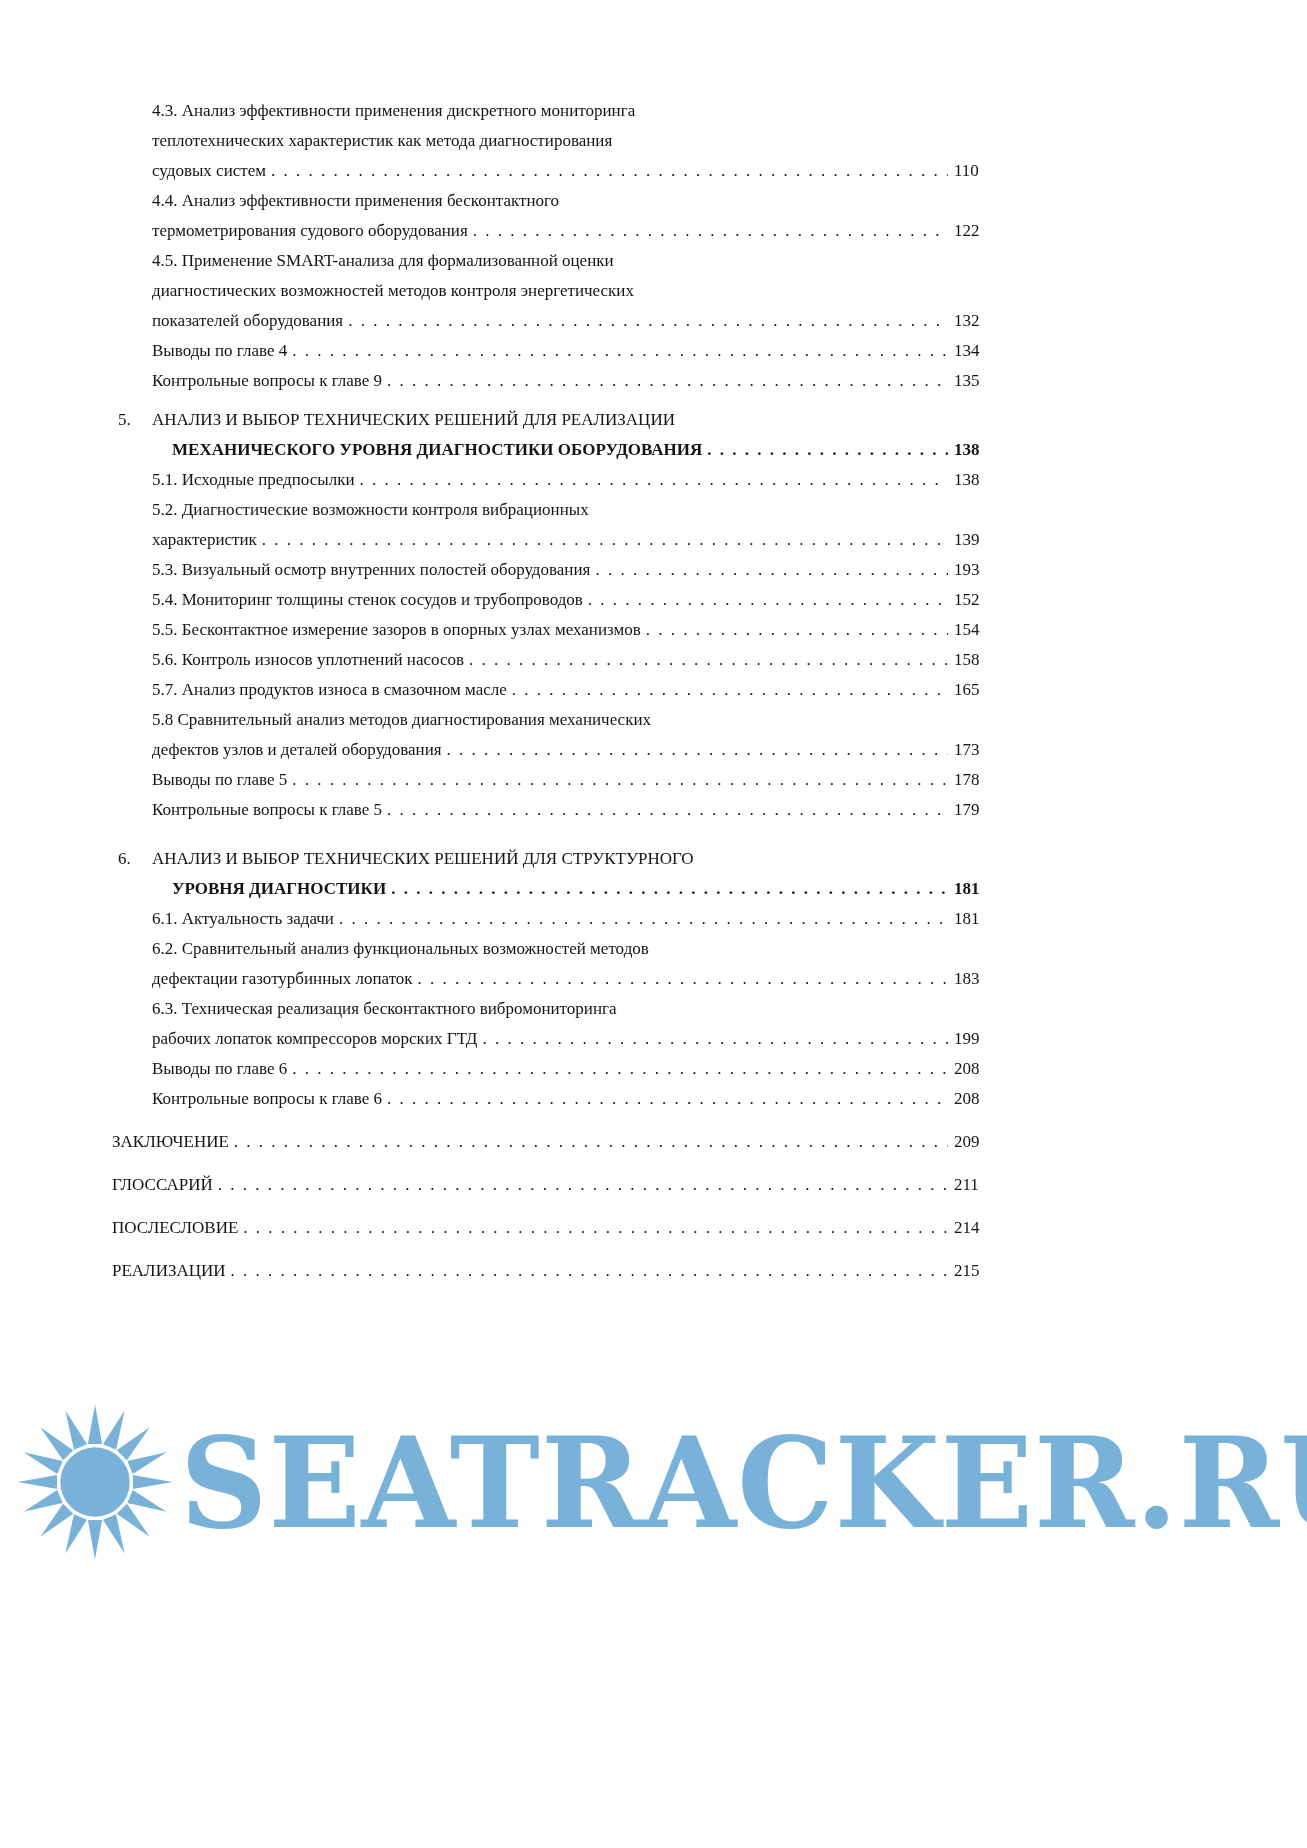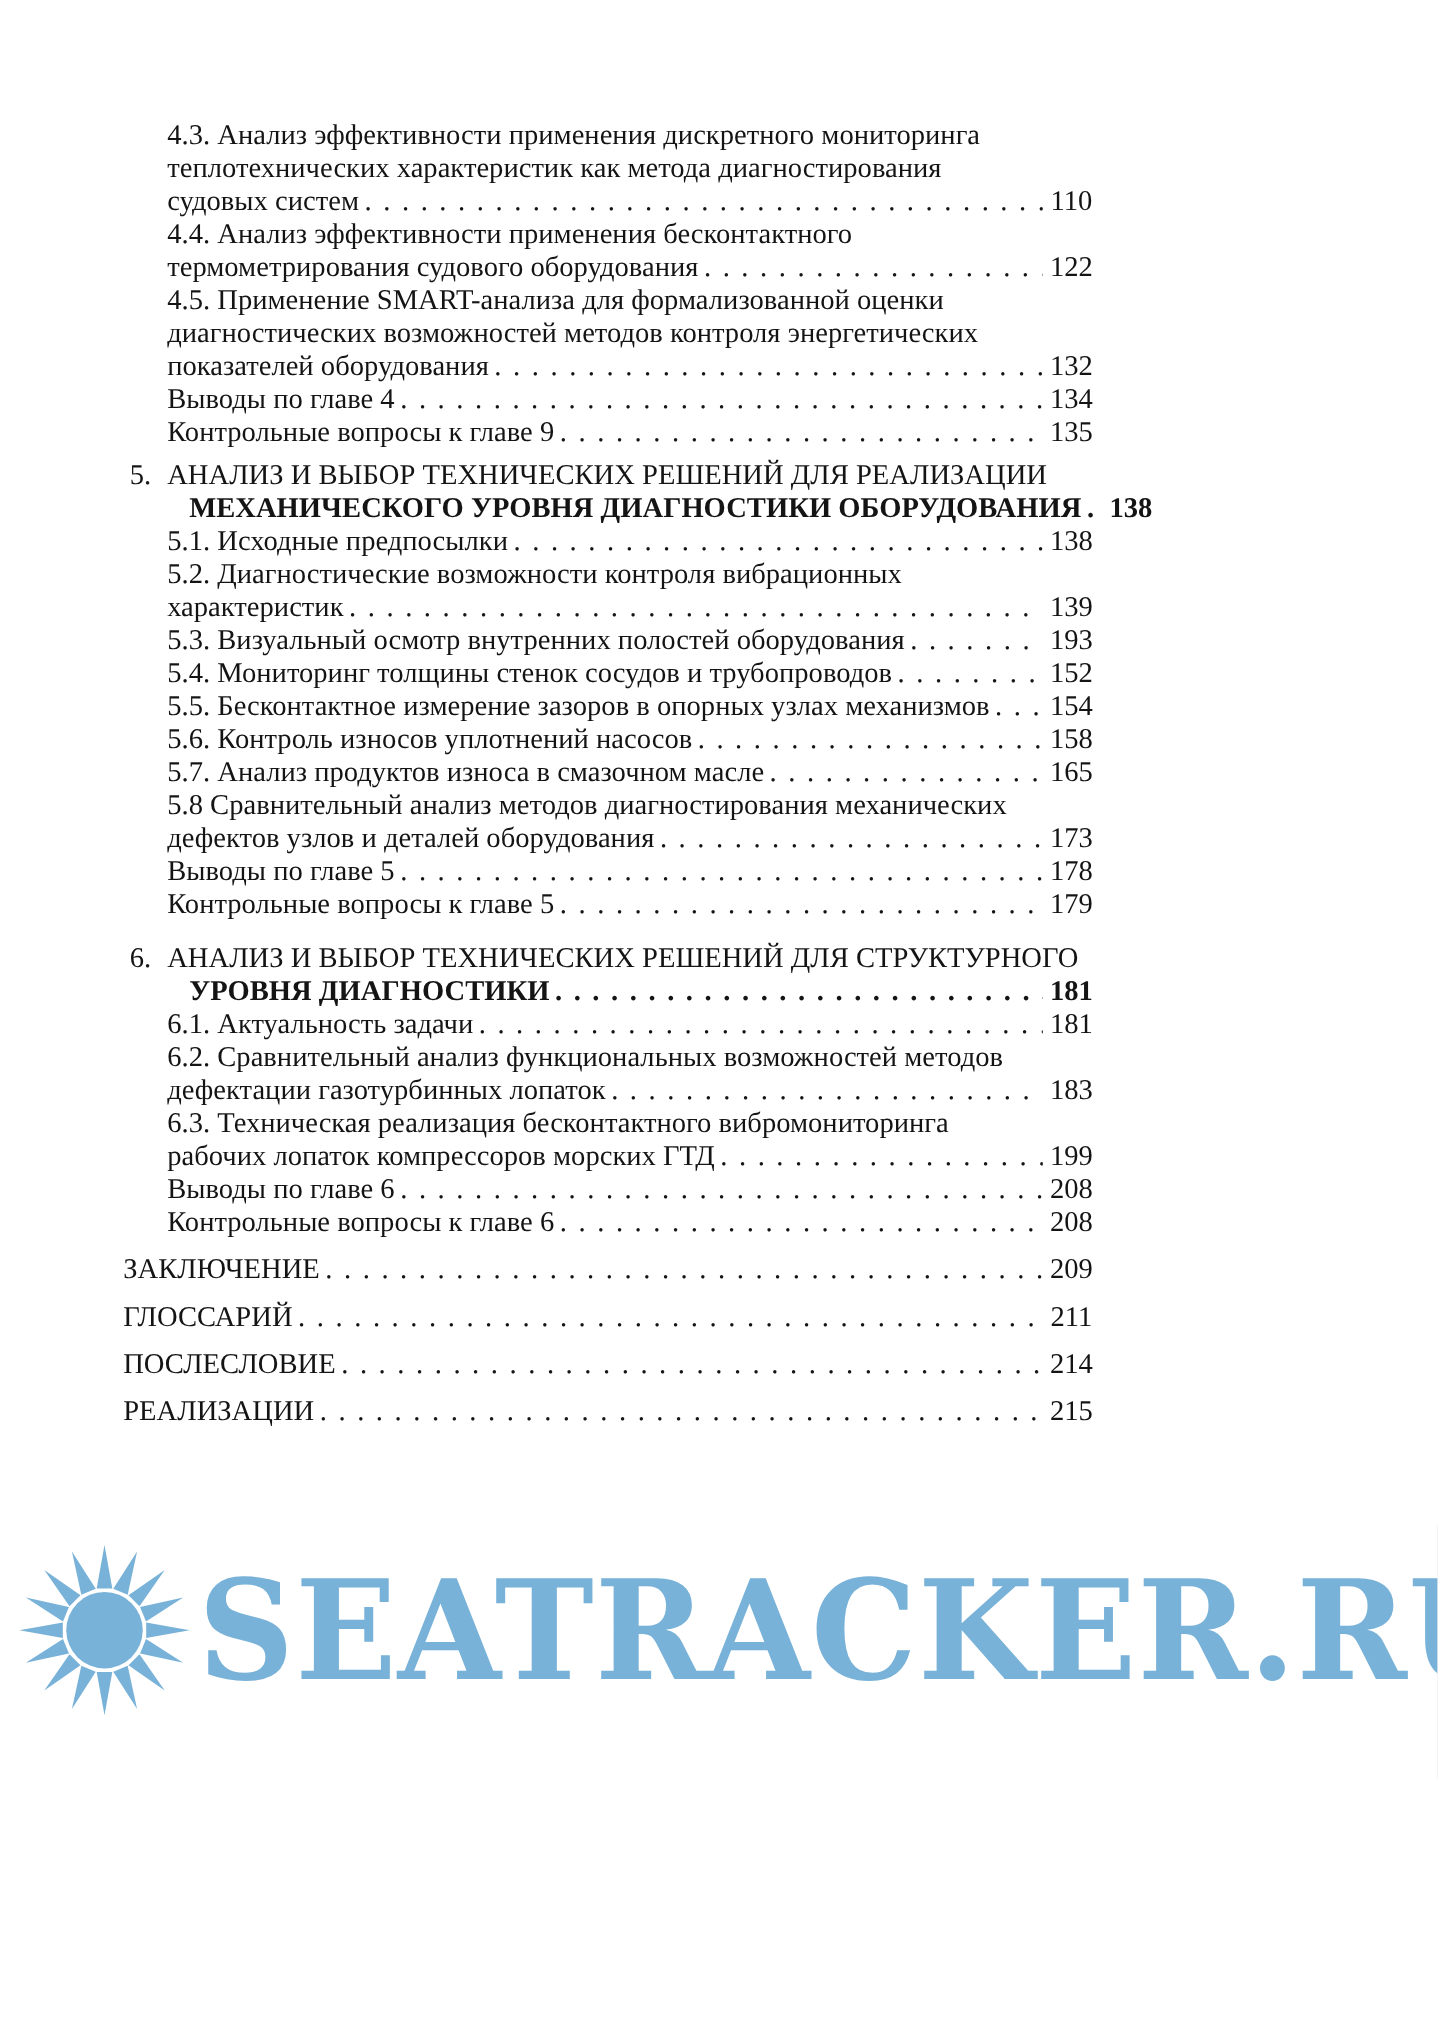"4.3. Анализ эффективности применения" .toc { font-size: 26px -> 17px; top: 108px -> 96px }
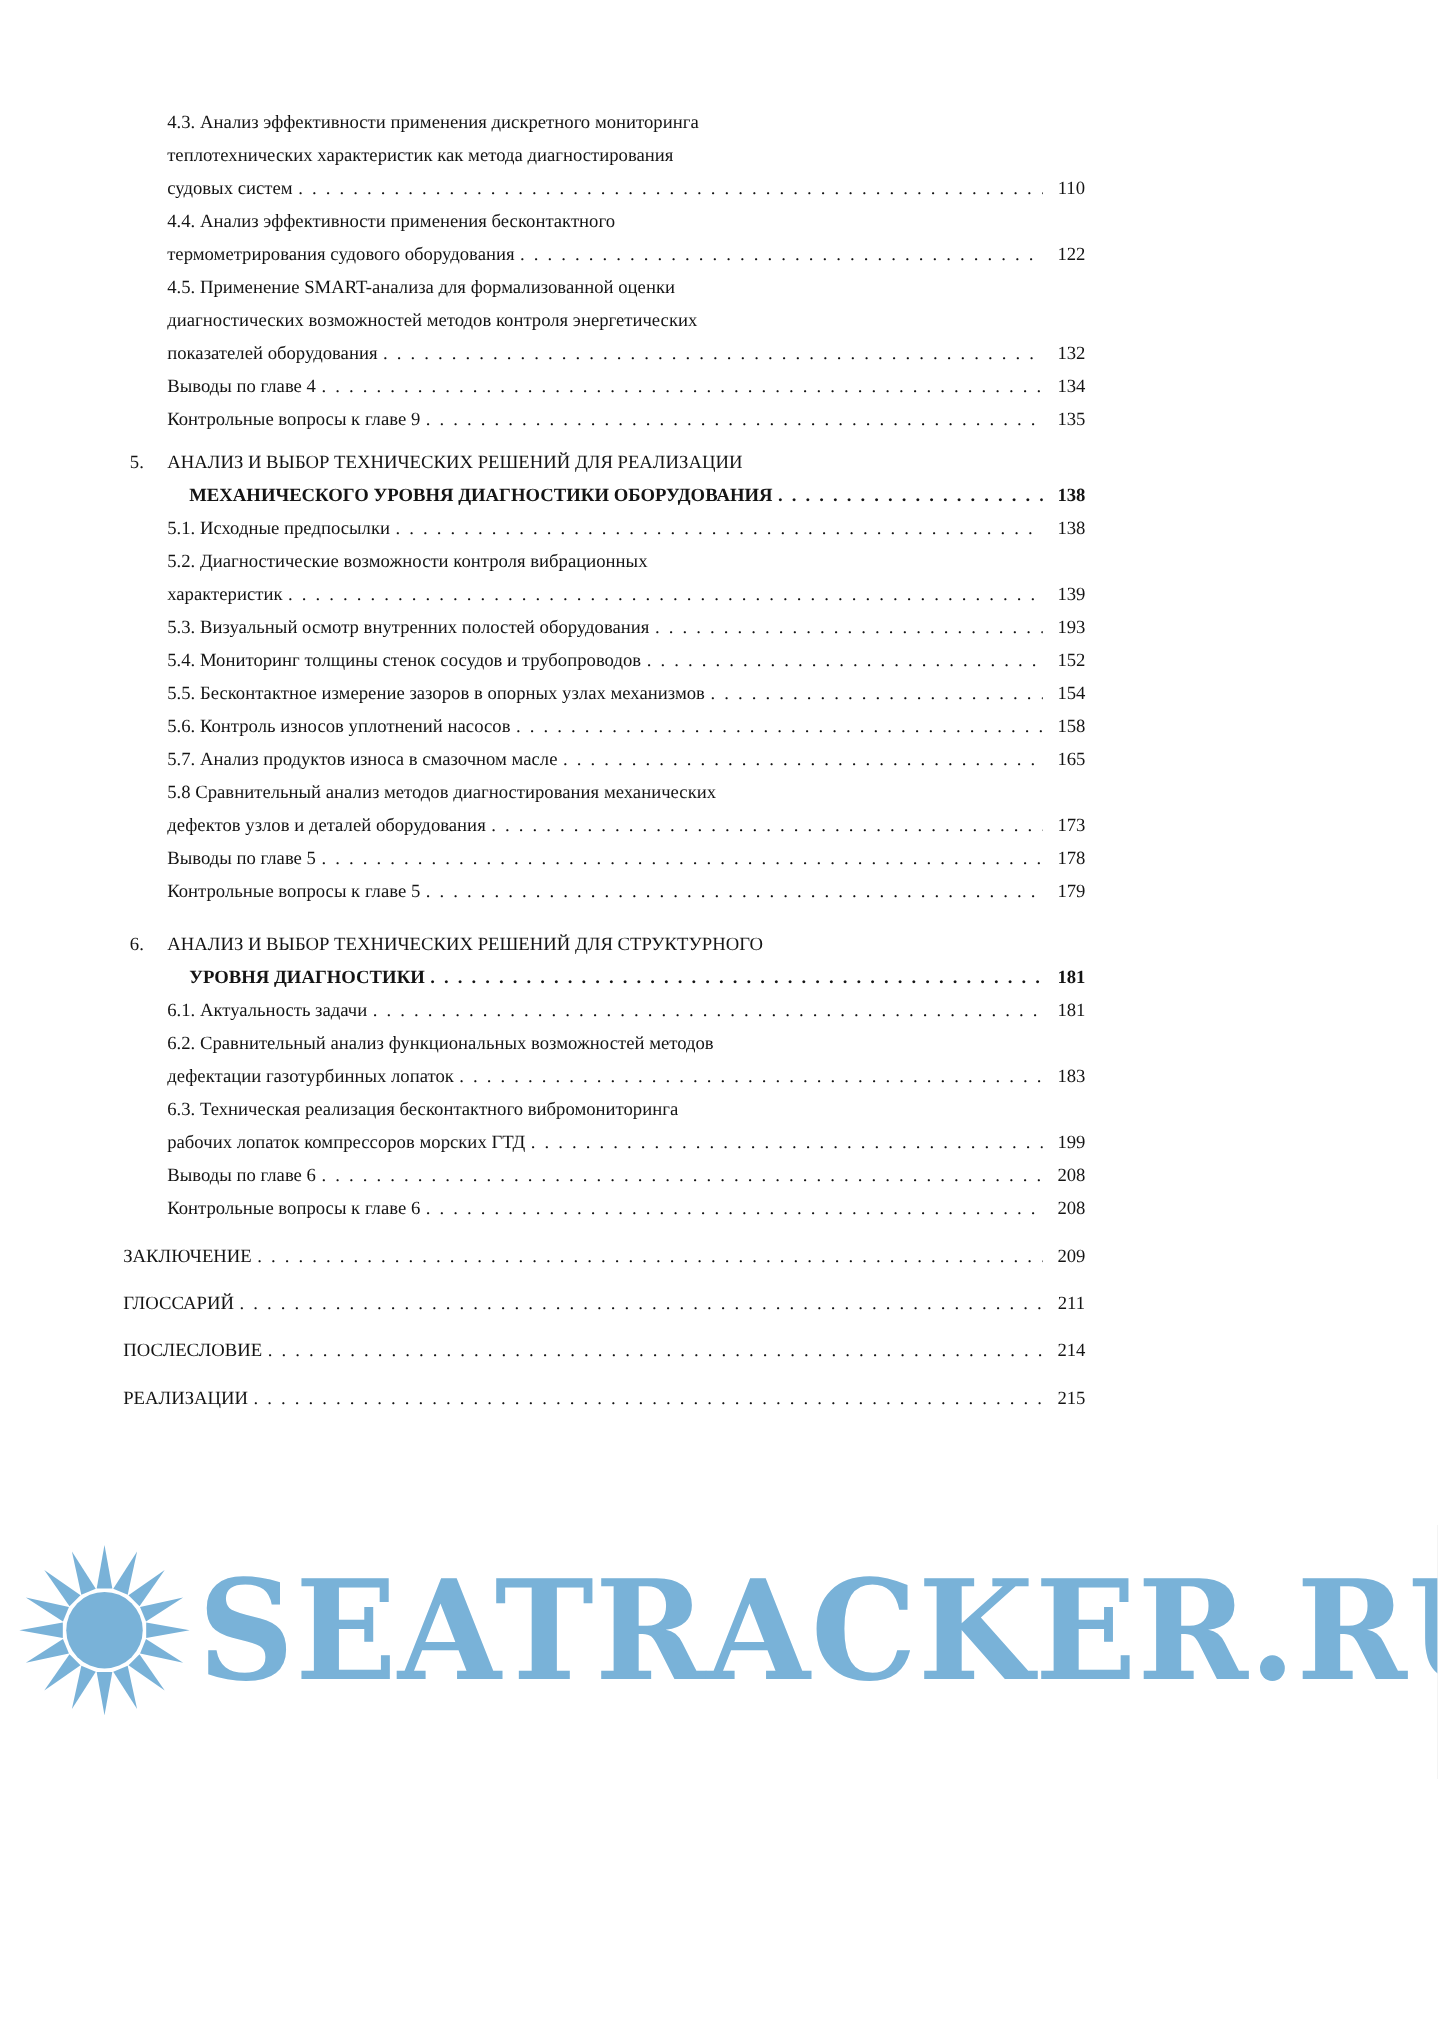"110" .pg { text-align: center -> left }
